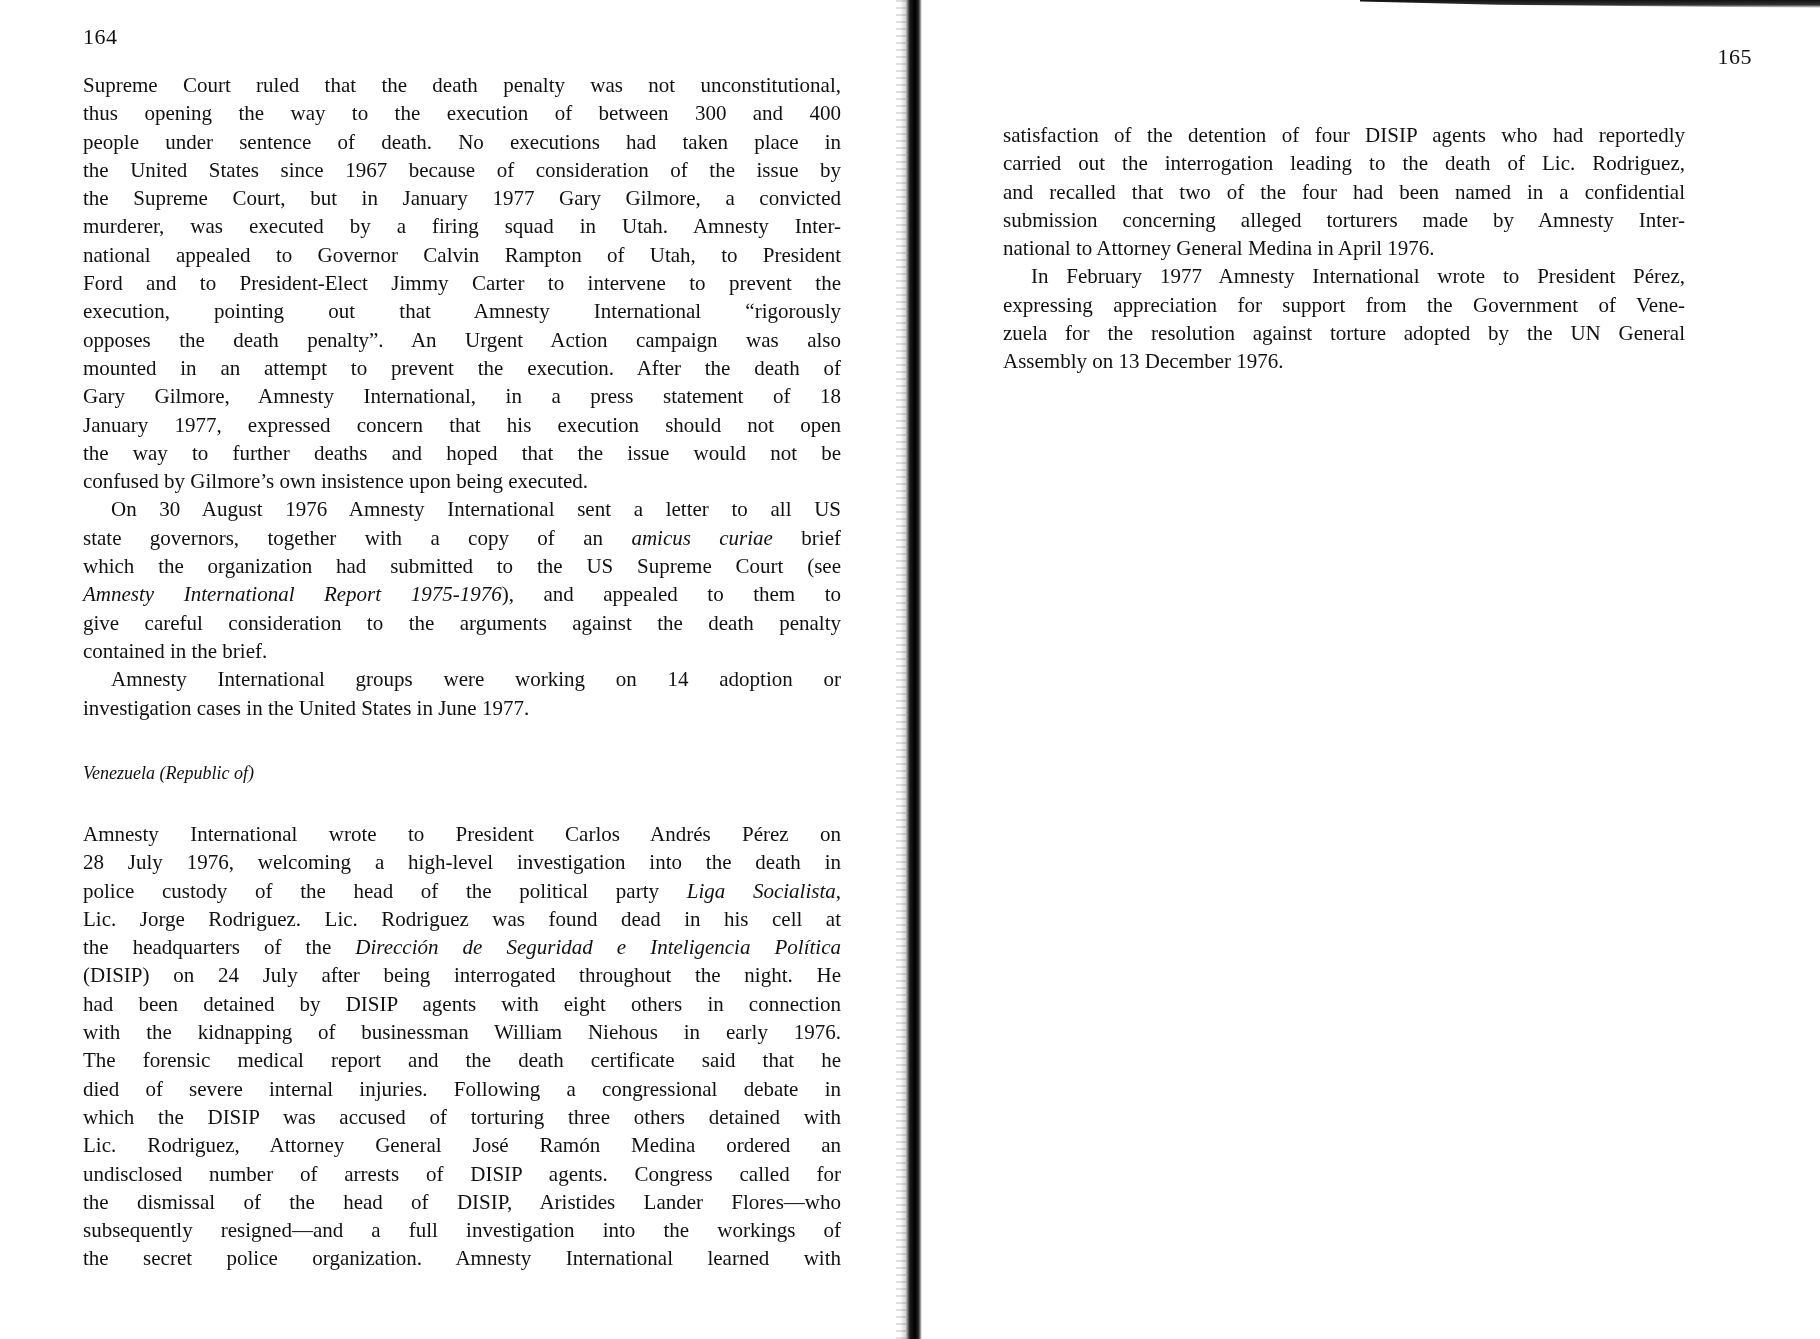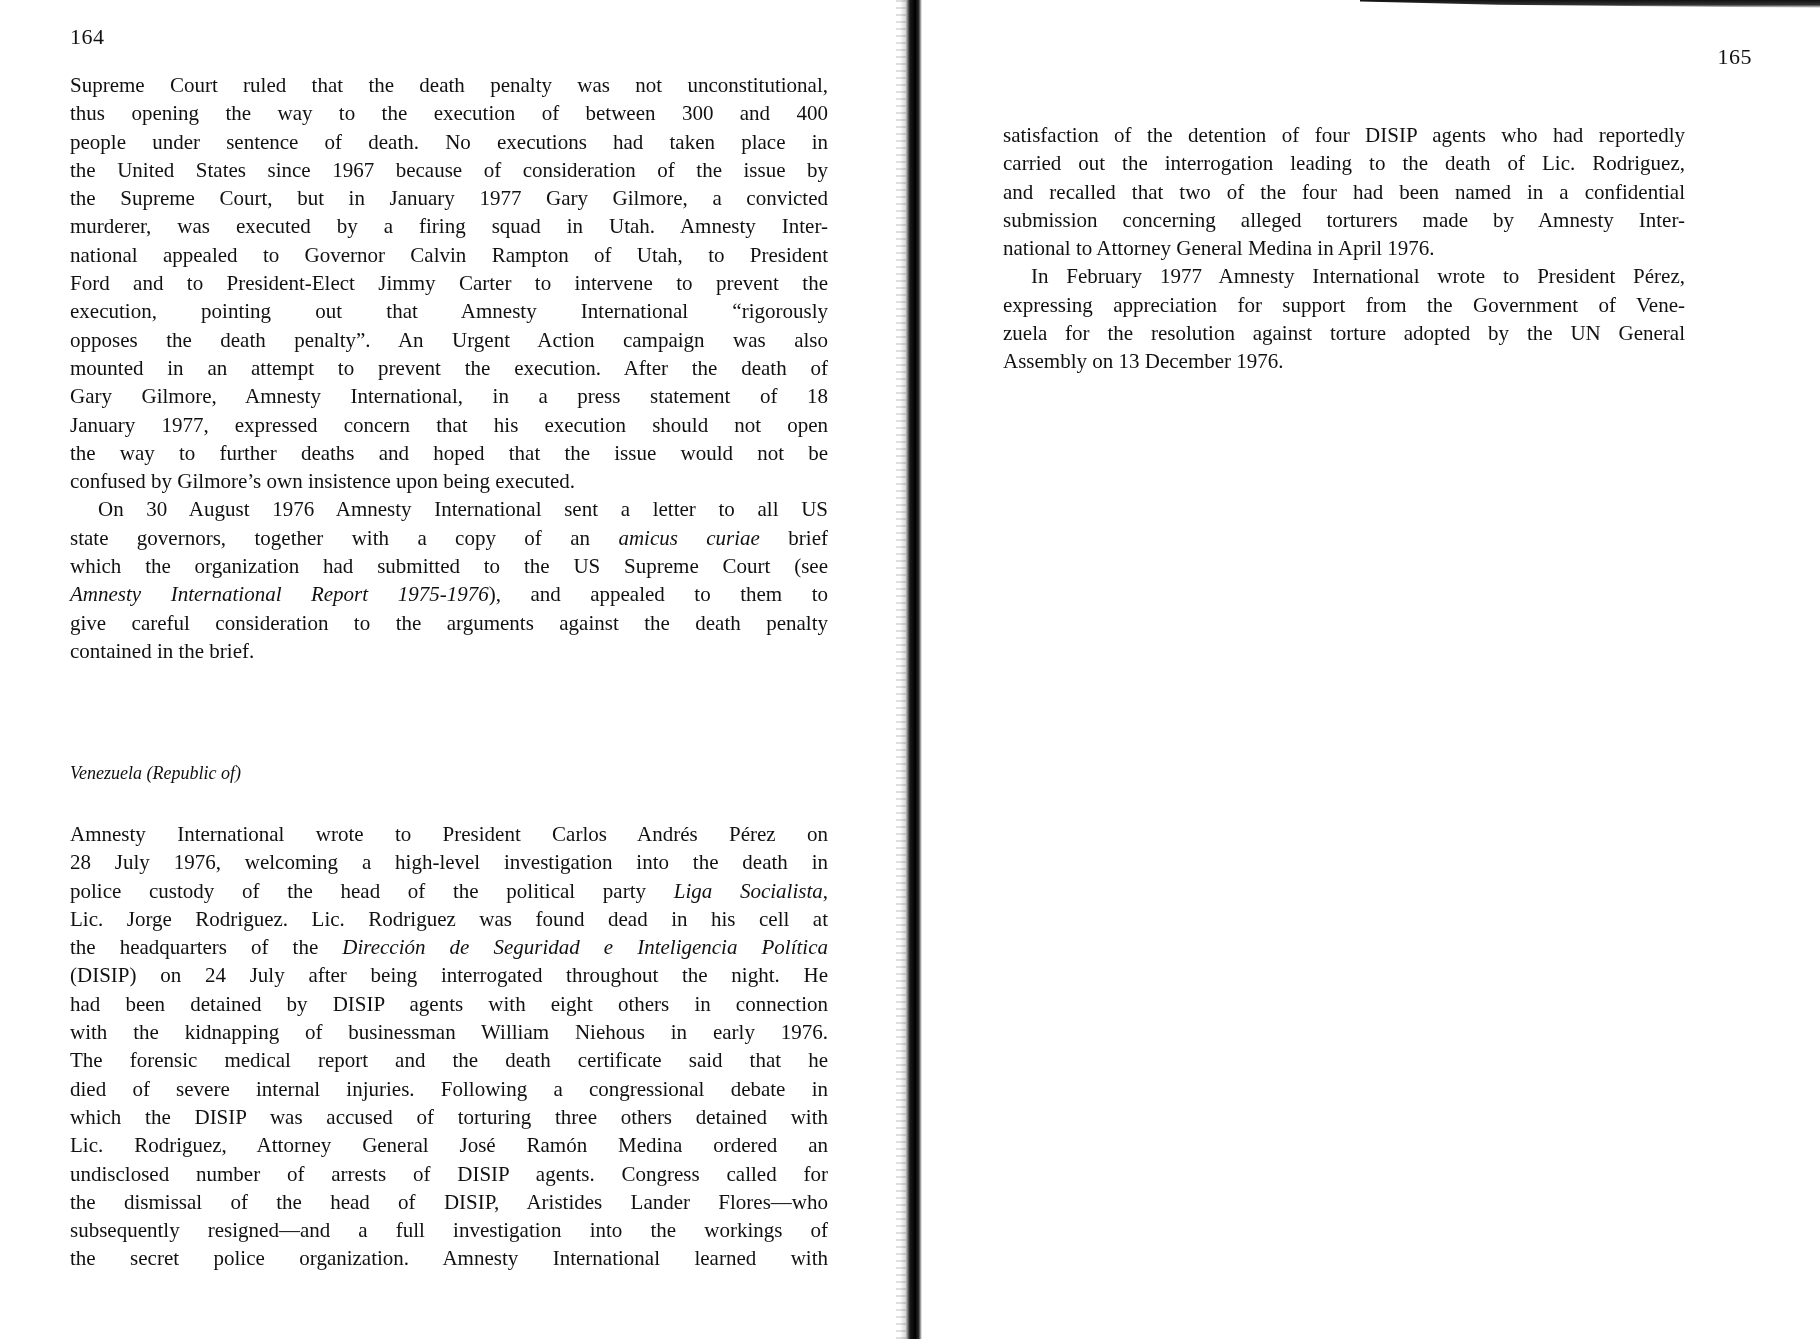"164" #left-page { left: 0 -> 13px }
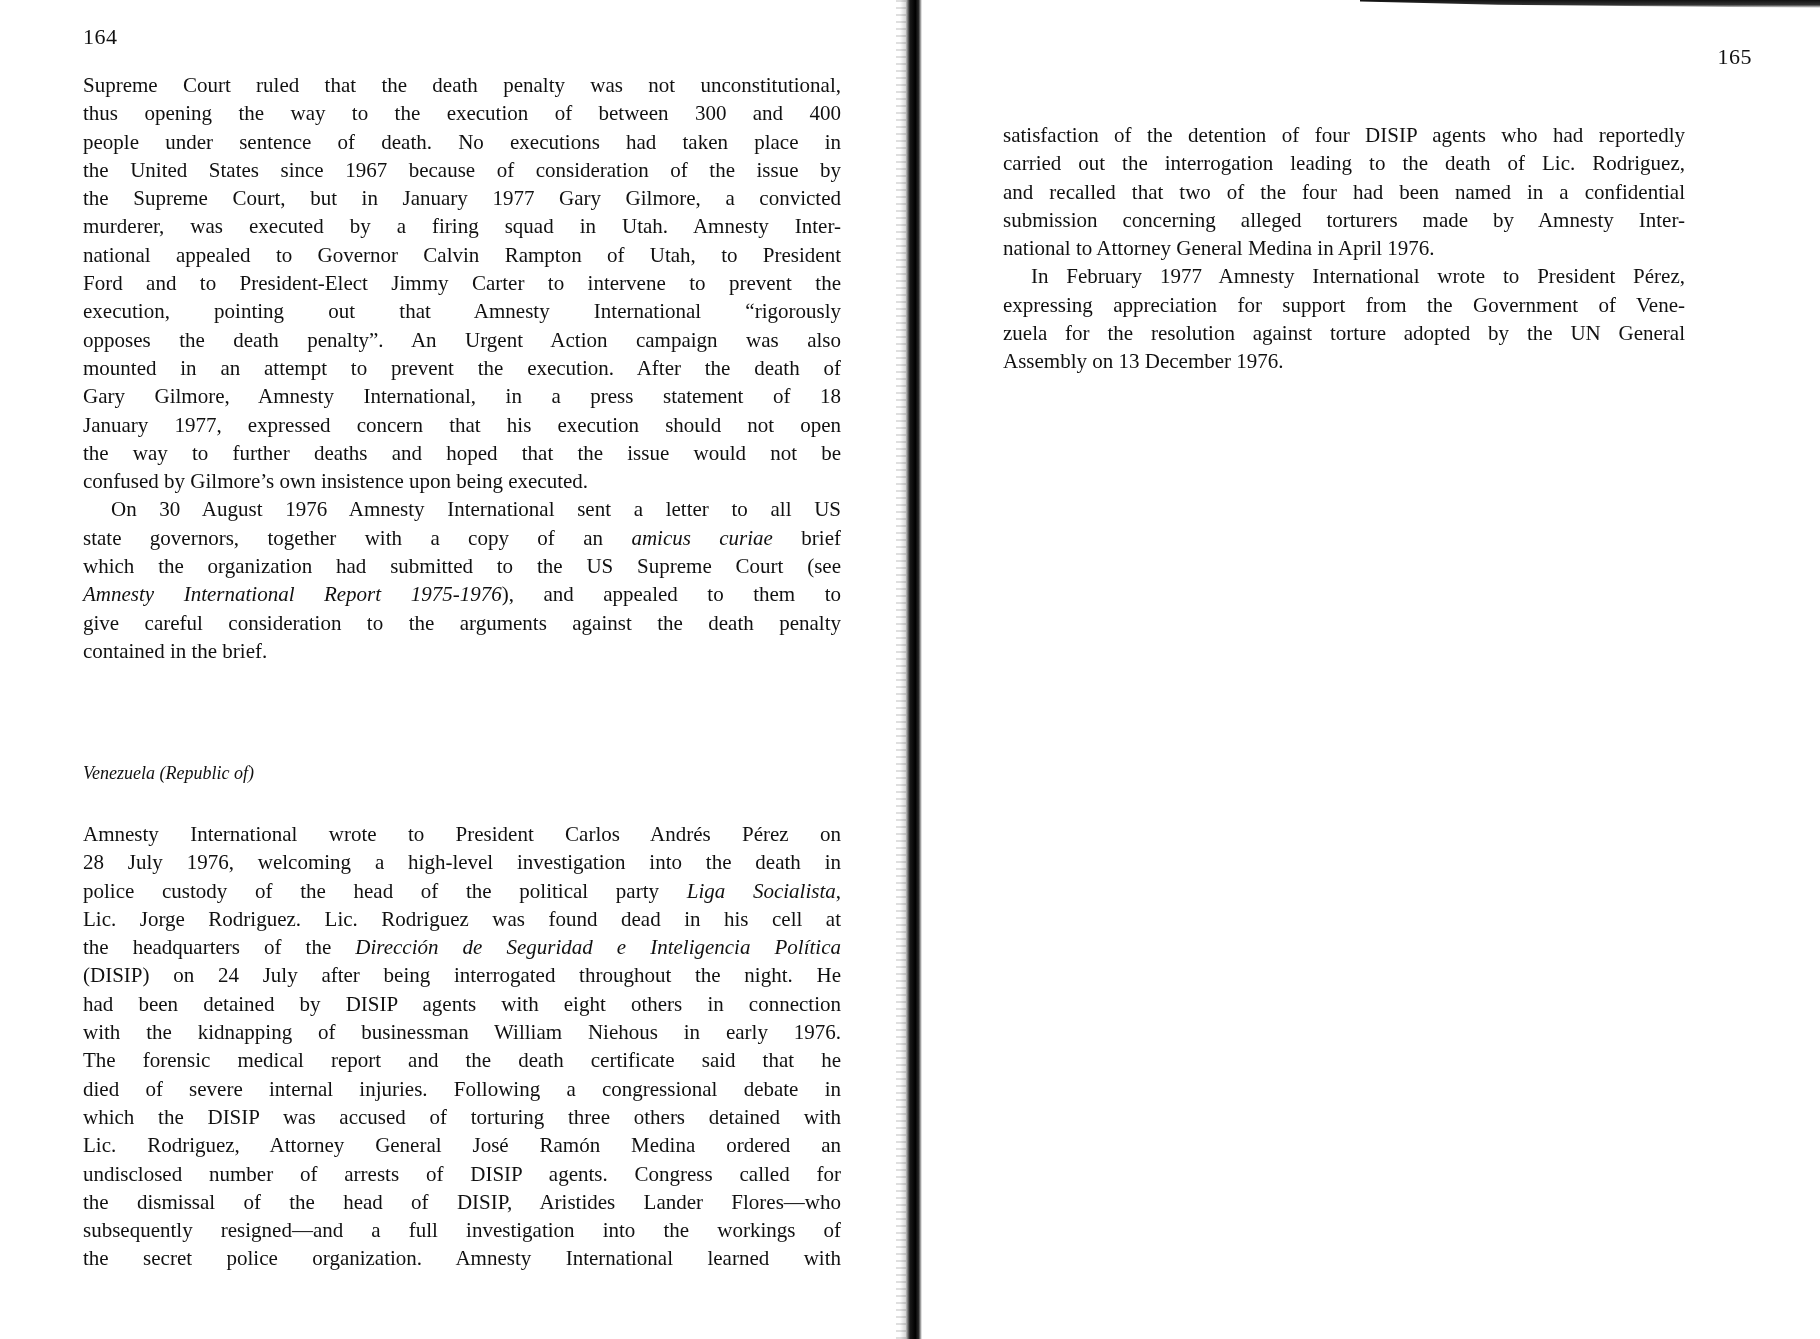"Amnesty International groups were" p { html: none -> <p> <span>Amnesty International groups were working on 14 adoption or</span> <span>investigation cases in the United States in June 1977.</span> </p> }
